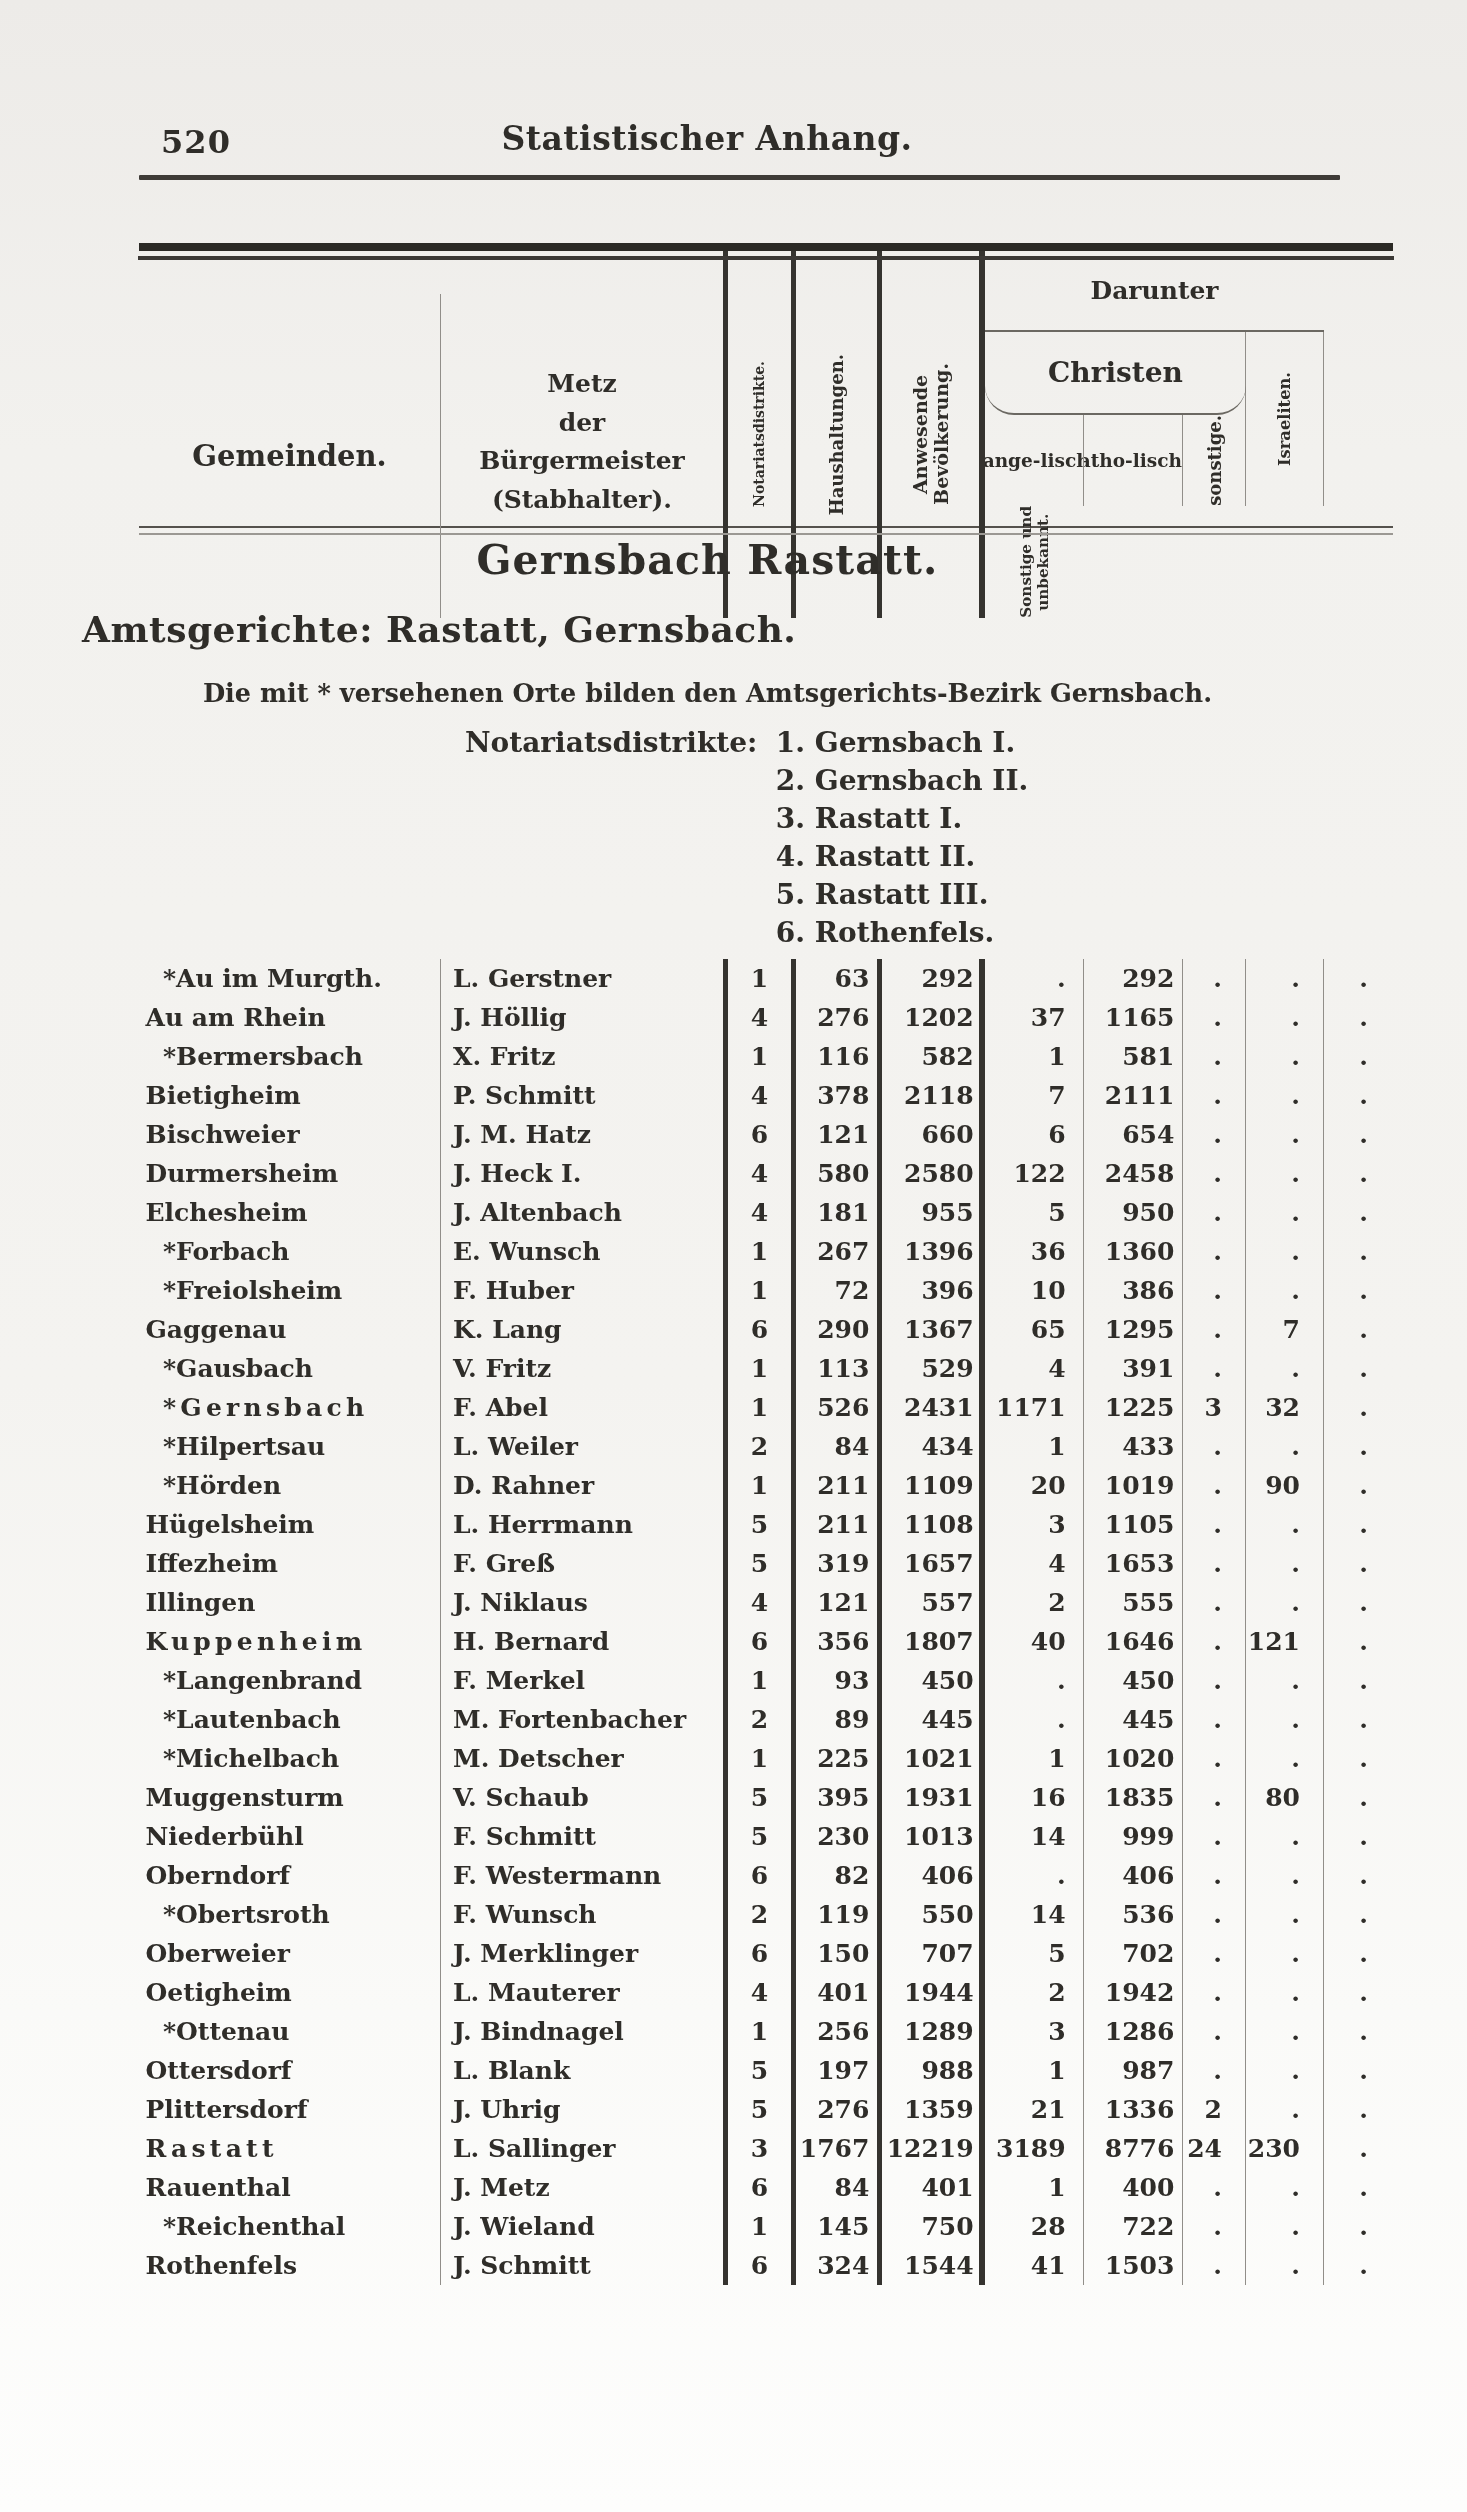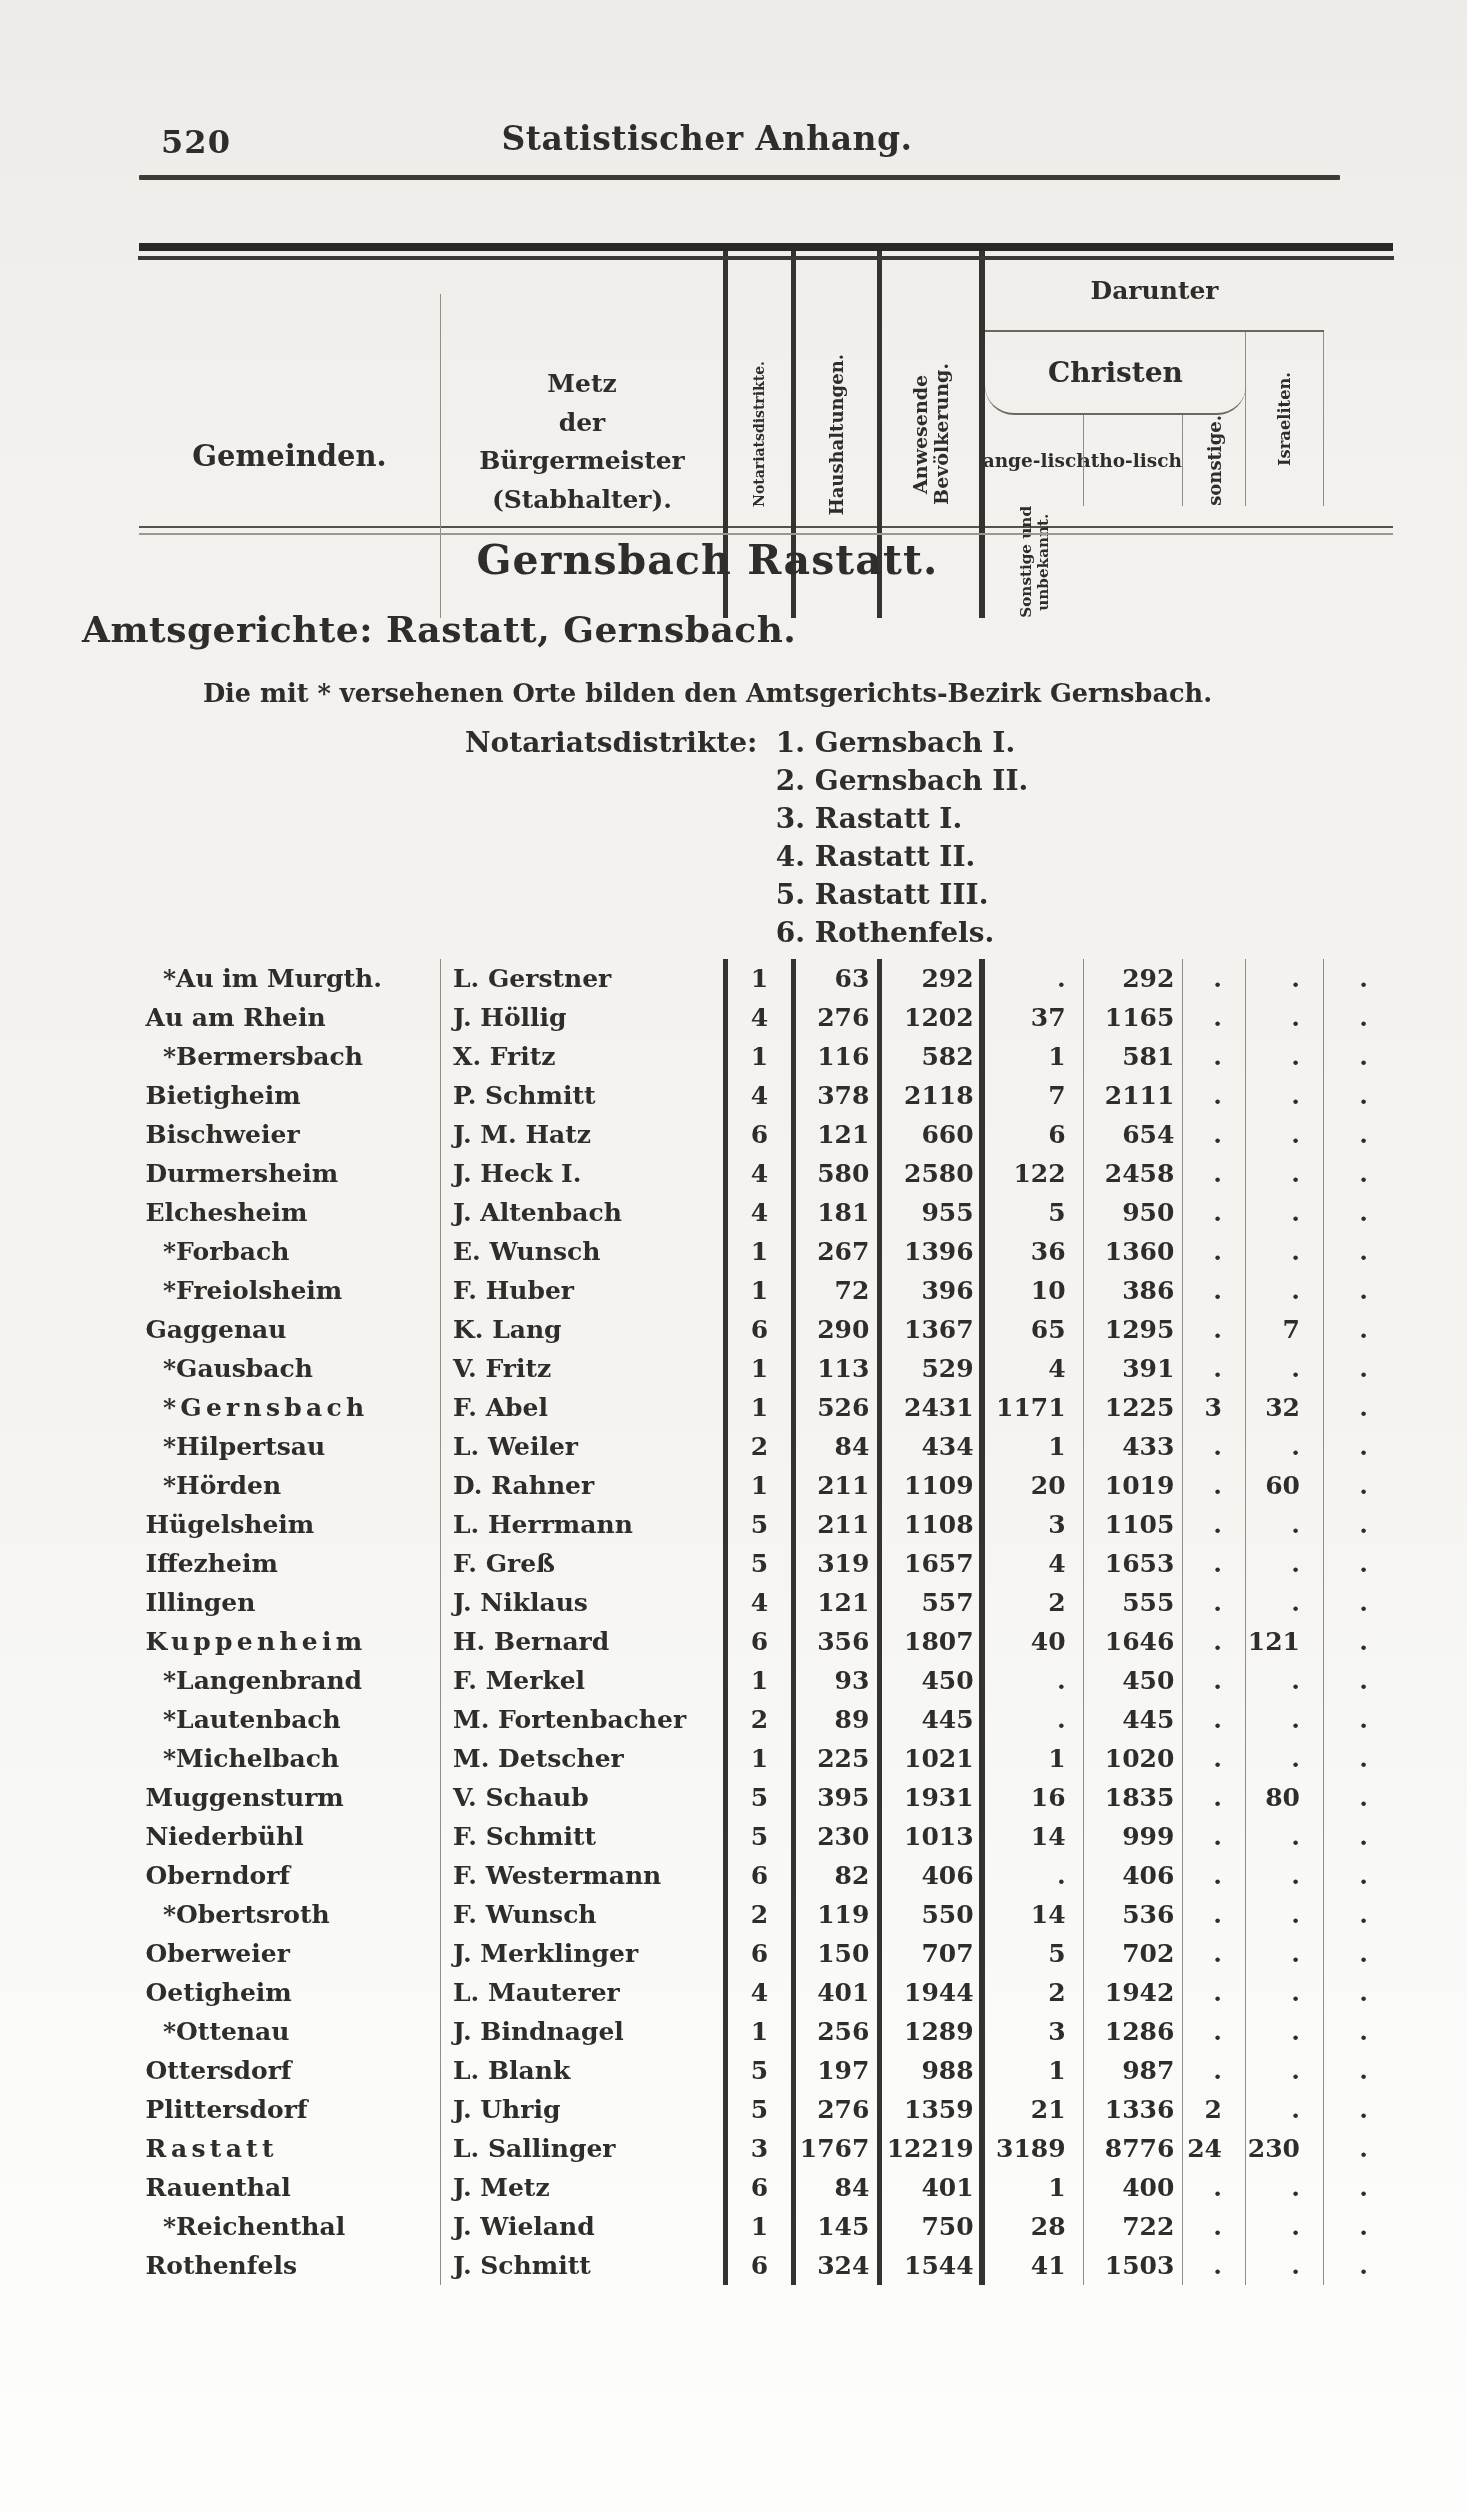"60" div.c { text: 60 -> 90 }
